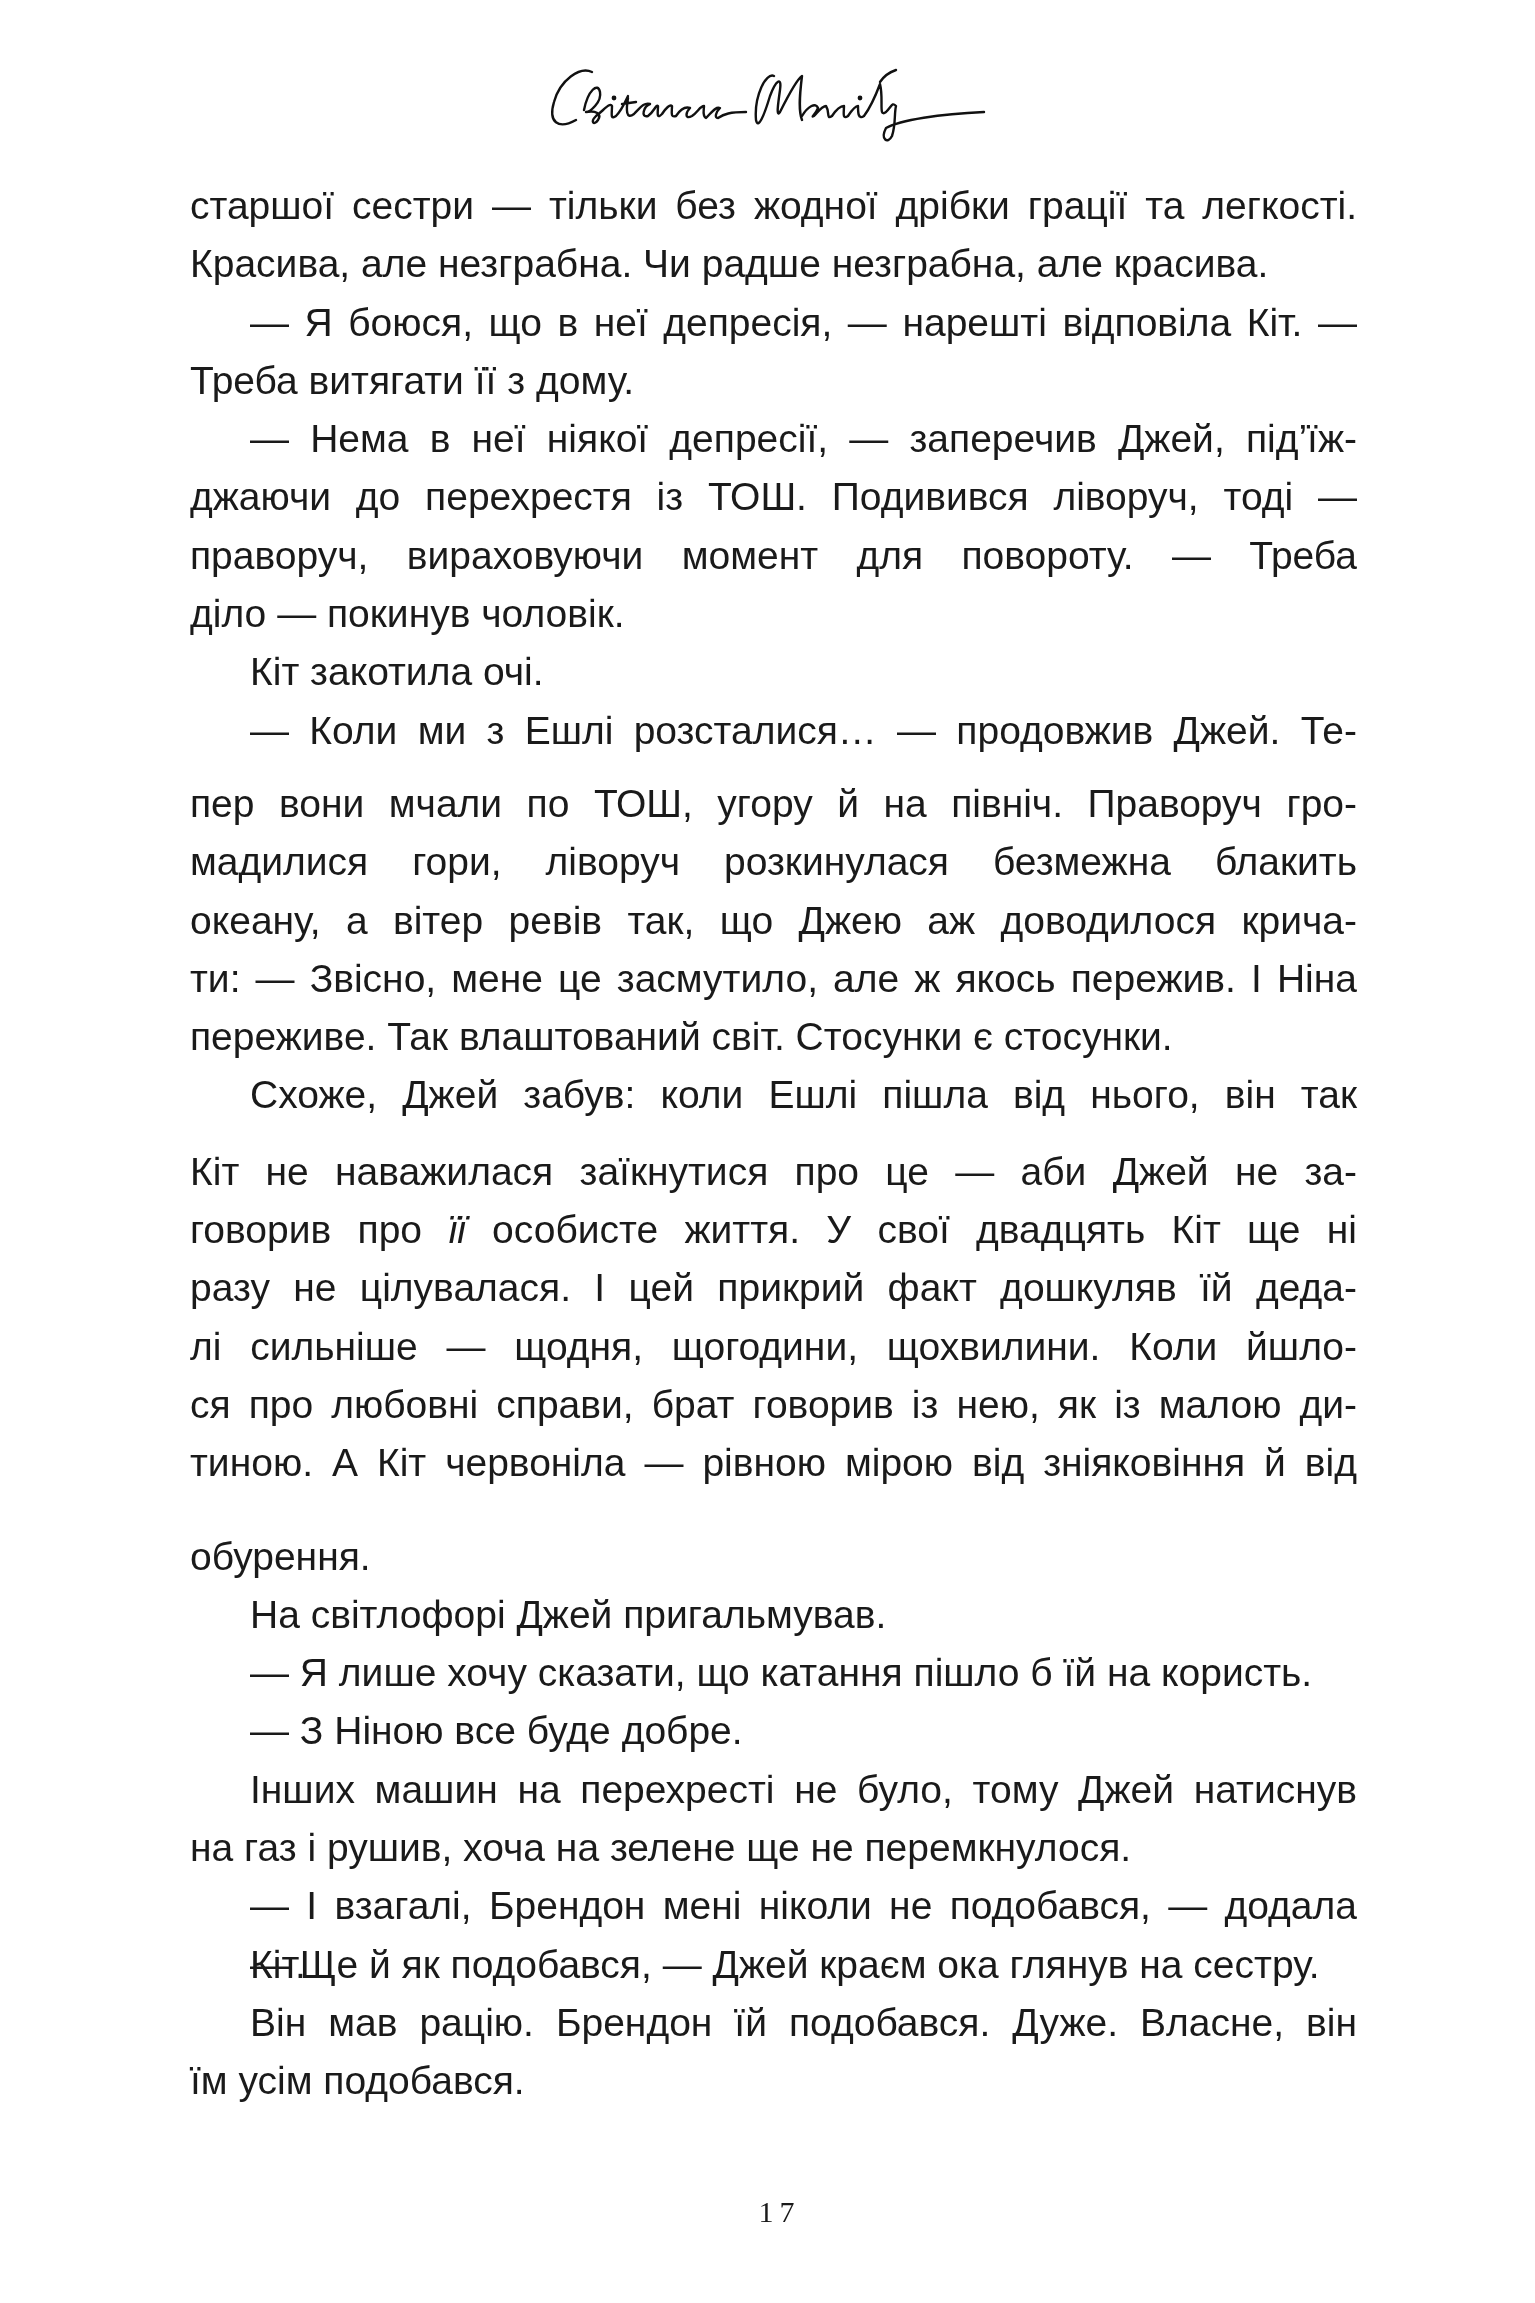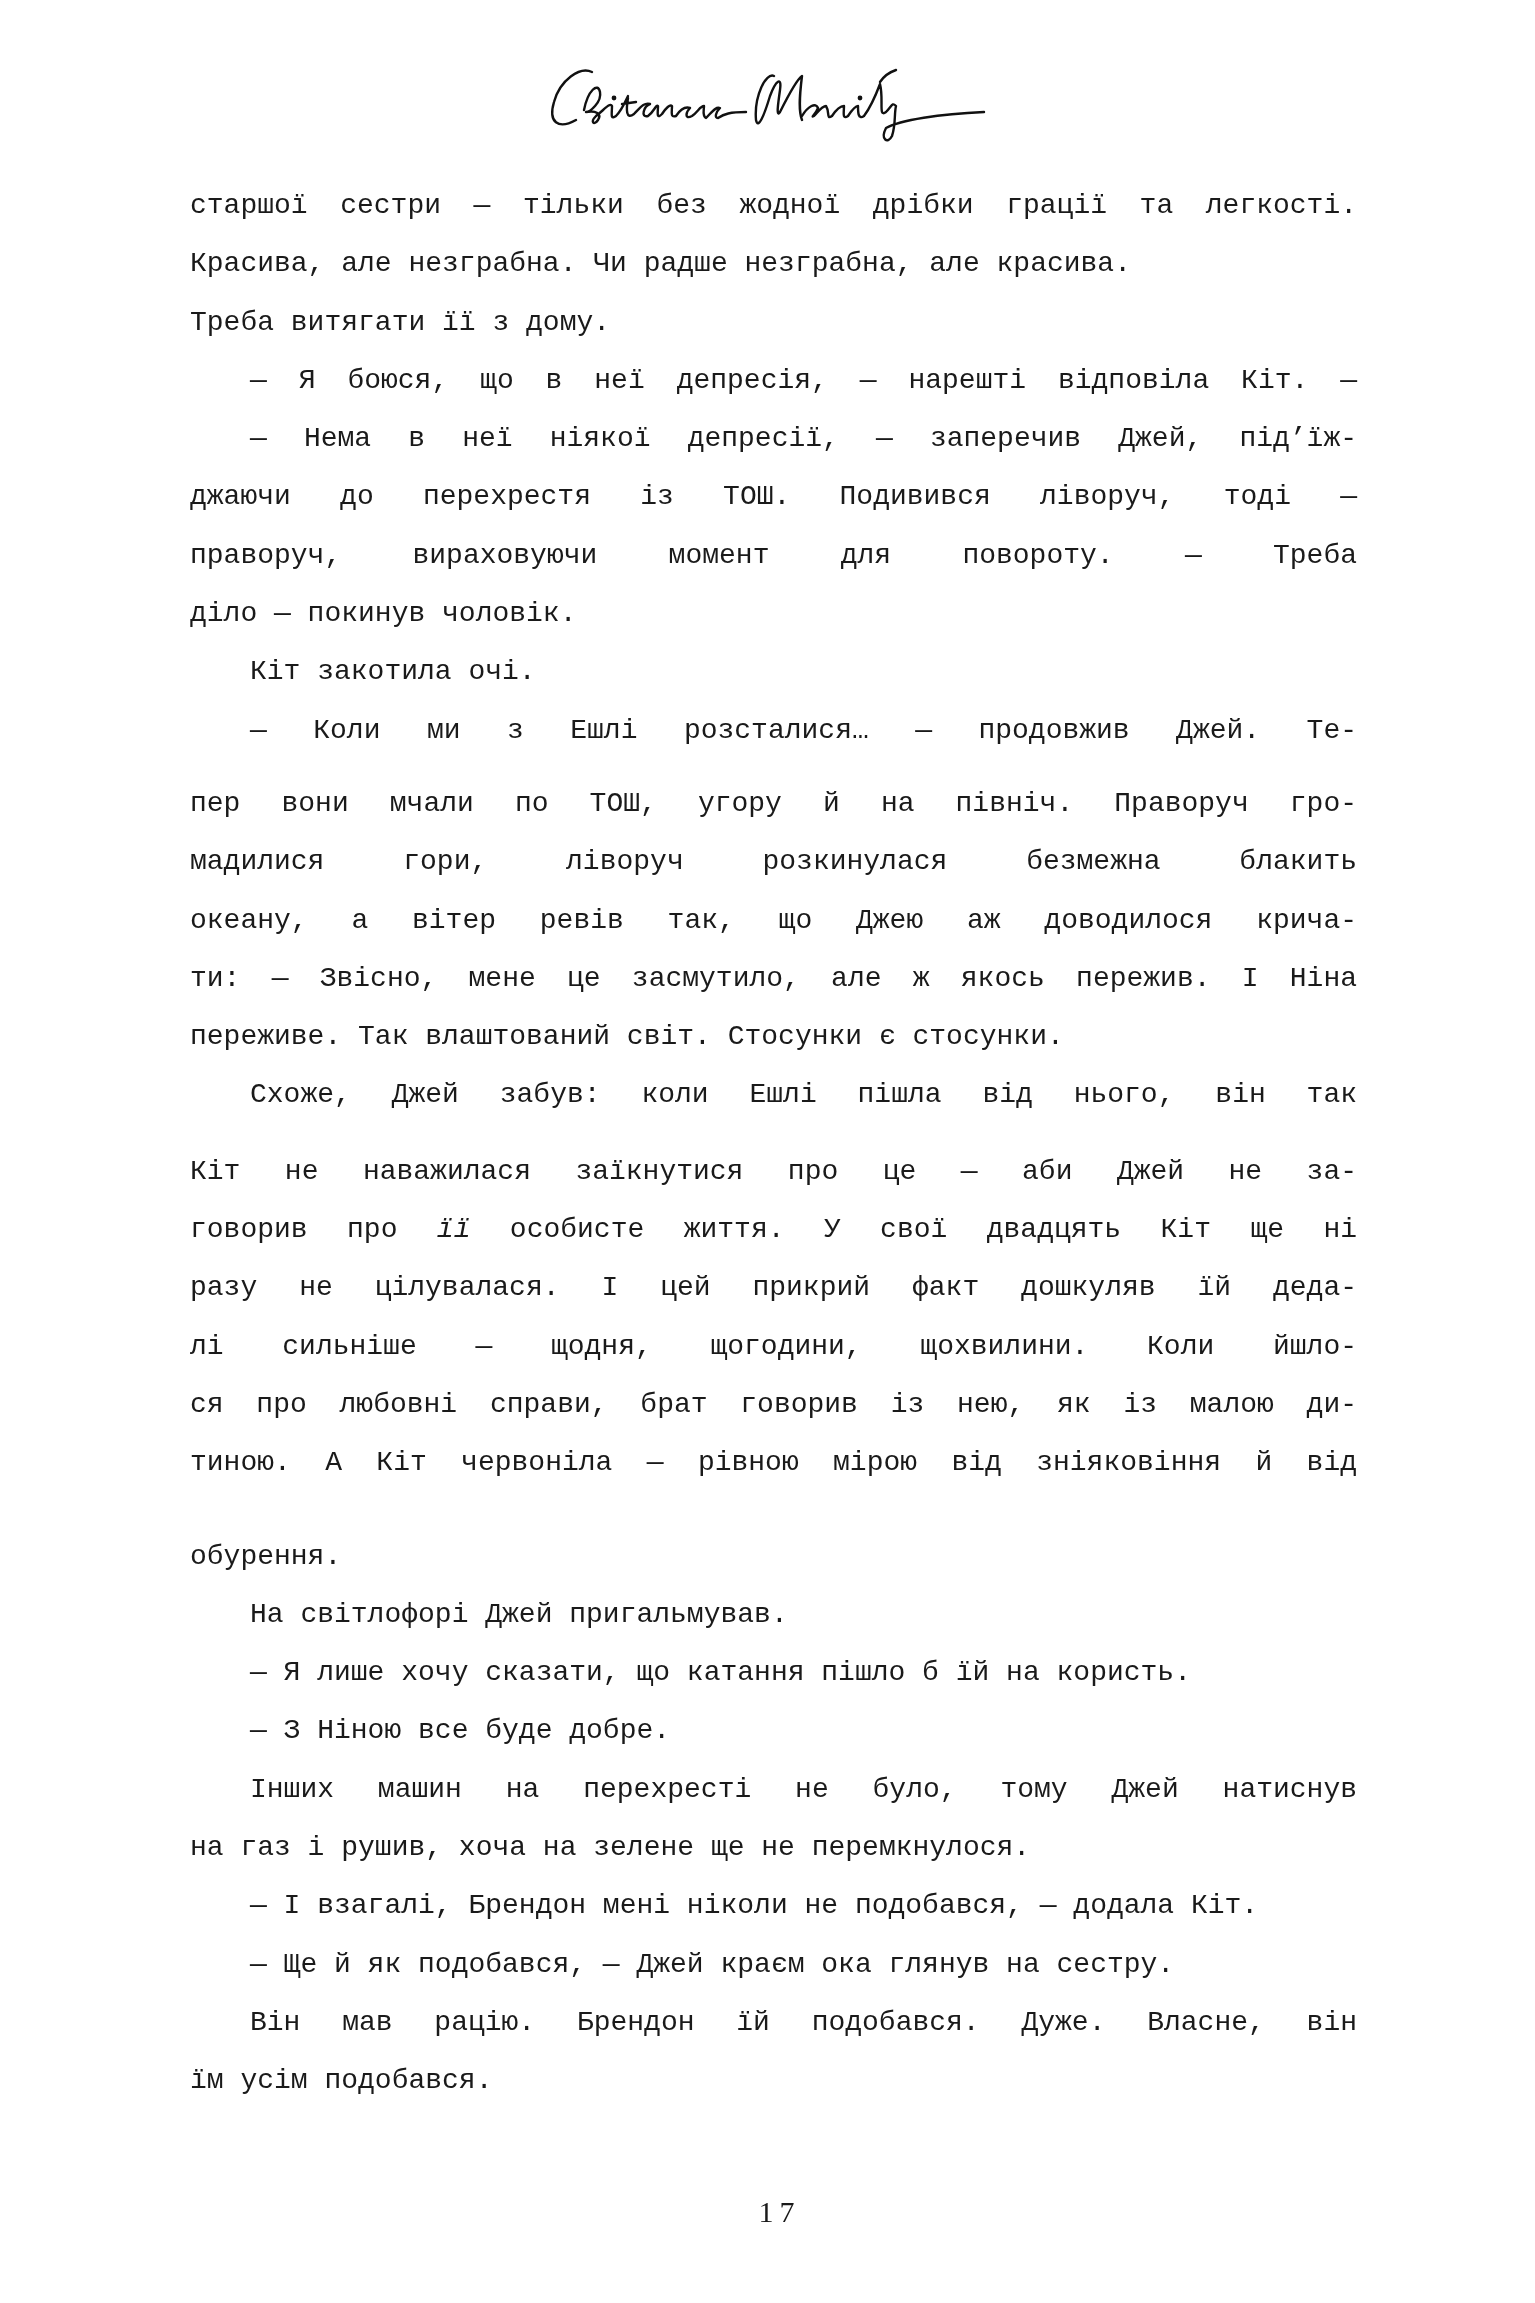"старшої сестри — тільки без" .body-text { font-family: Liberation Mono, monospace -> Liberation Sans, sans-serif; font-size: 28px -> 39px }
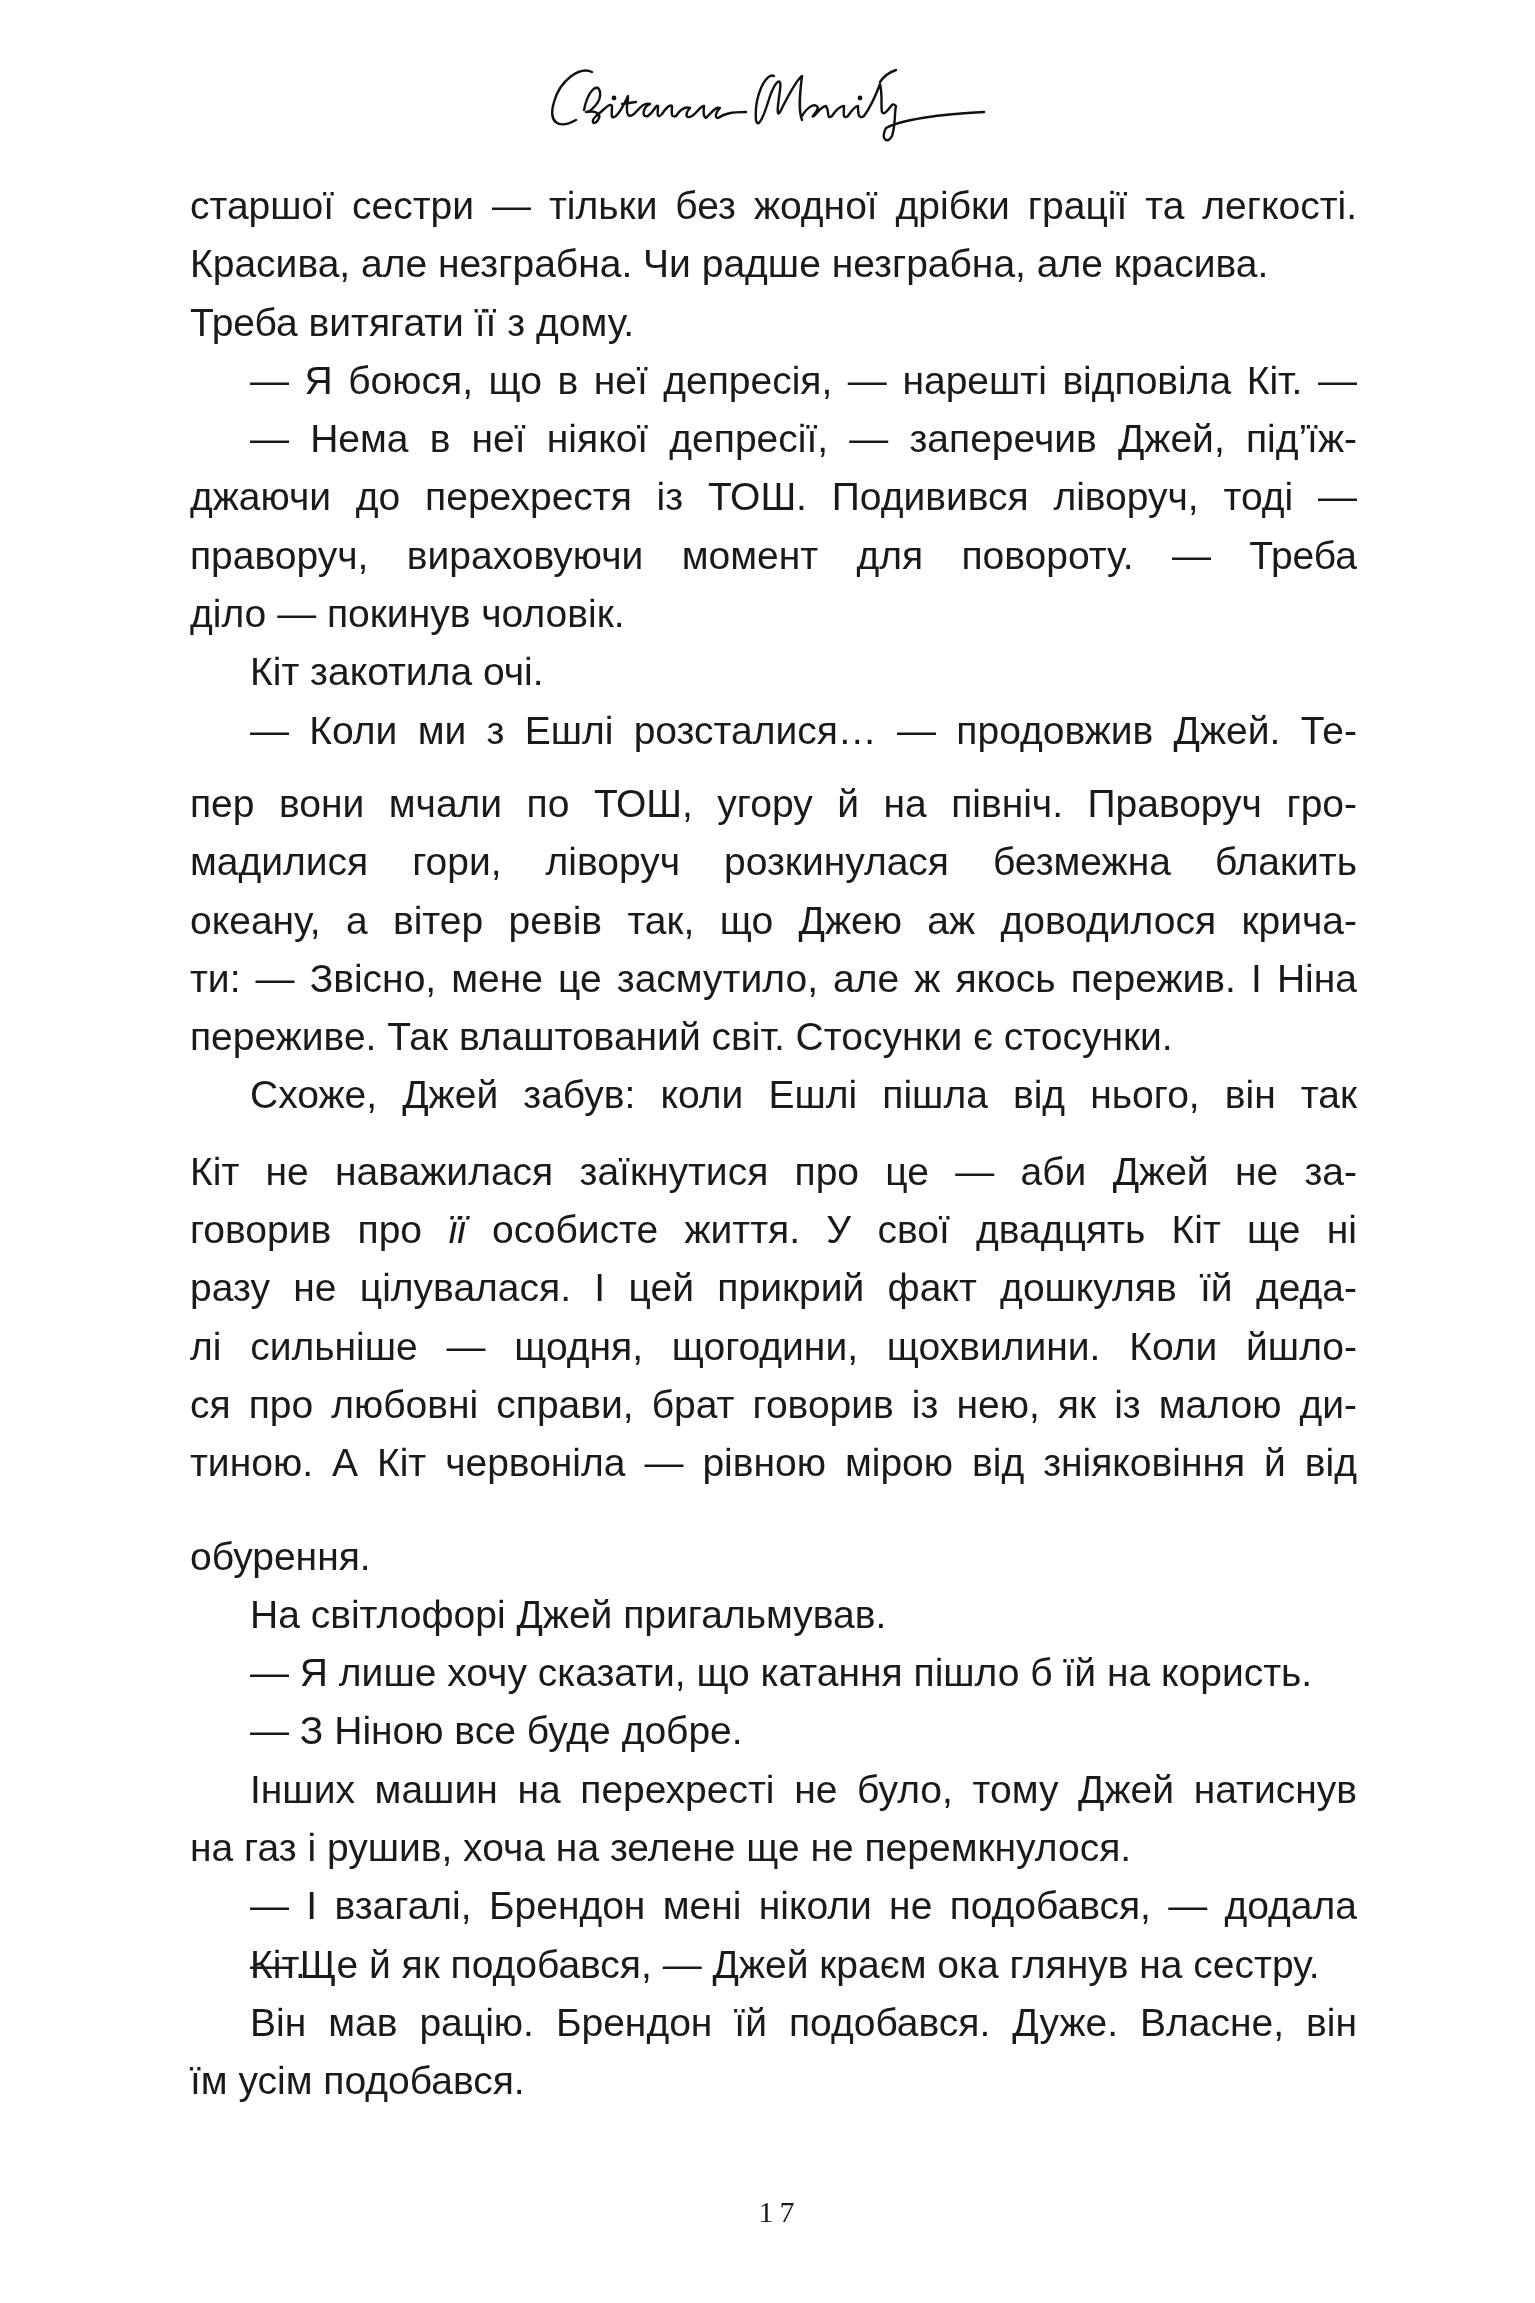"Треба витягати її з дому." span.l { order: before "— Я боюся, що в" -> after "— Я боюся, що в" }
